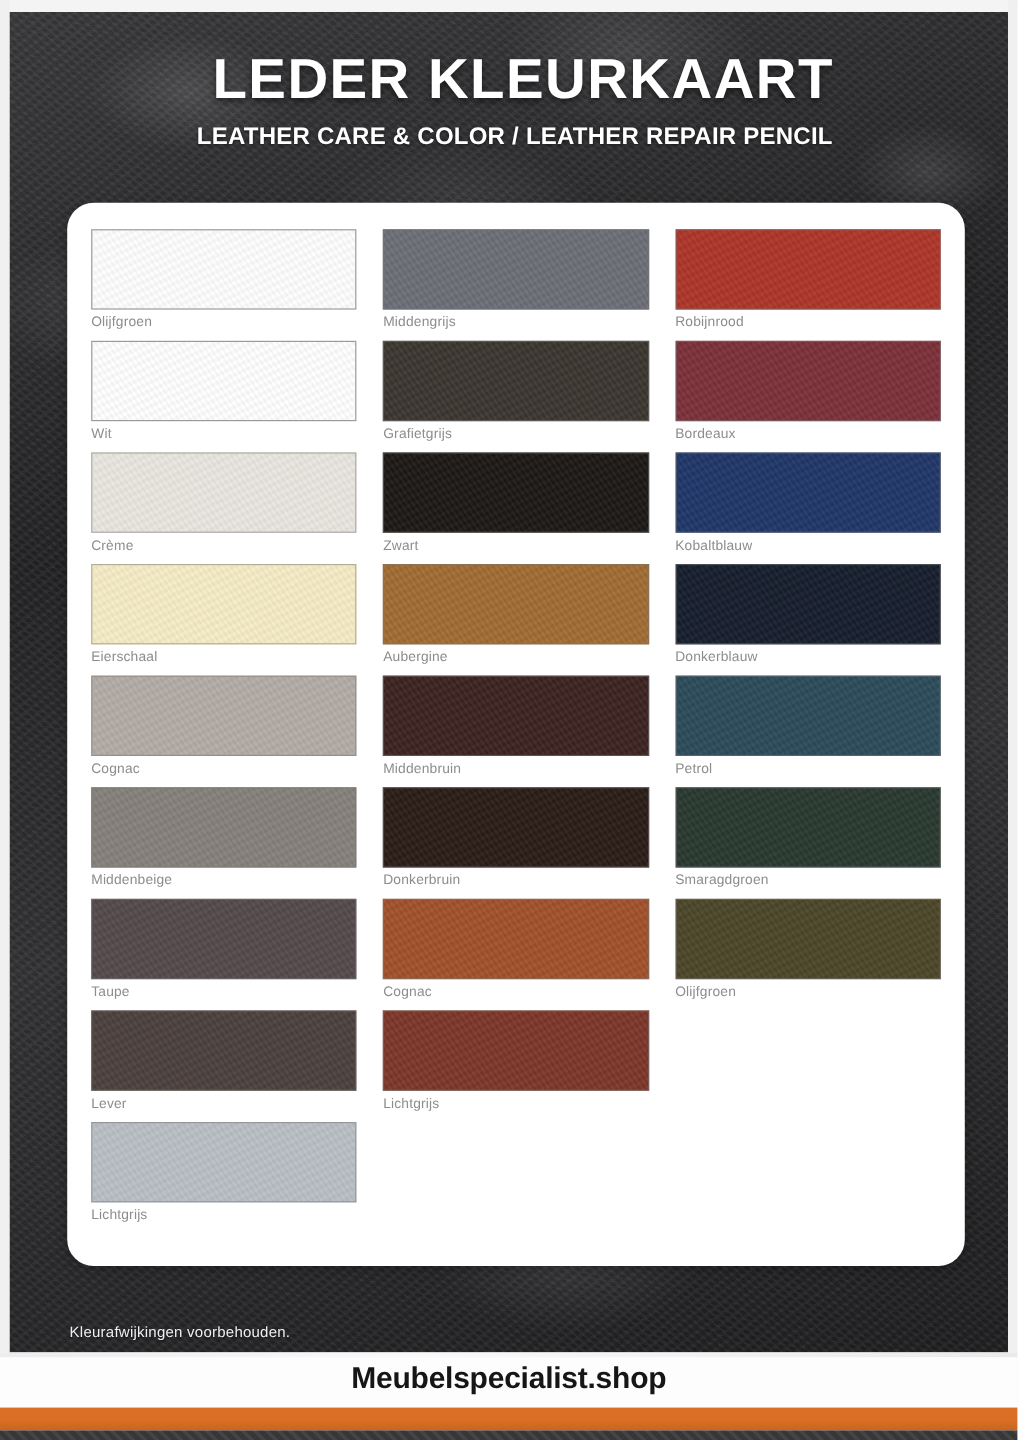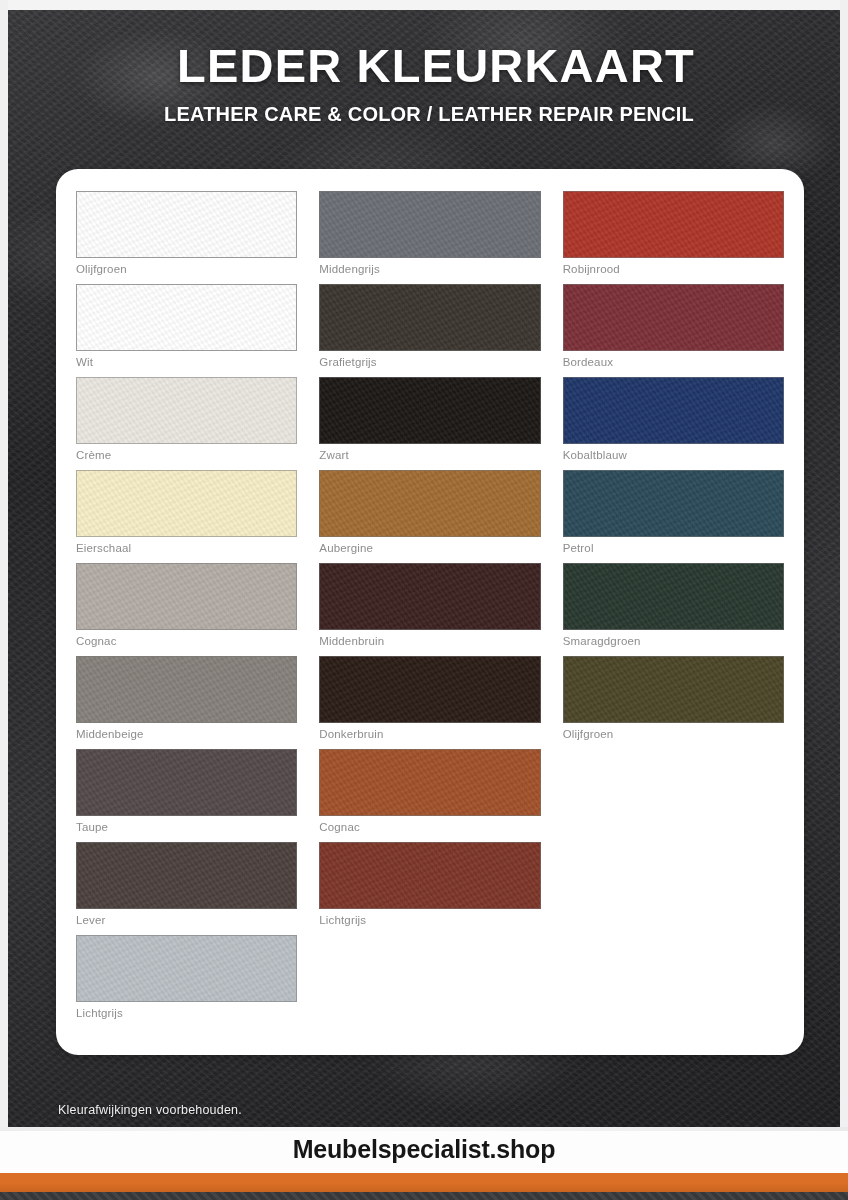"Donkerblauw" div.swatch-item { html: none -> <div> <div></div> <div>Donkerblauw</div> </div> }
